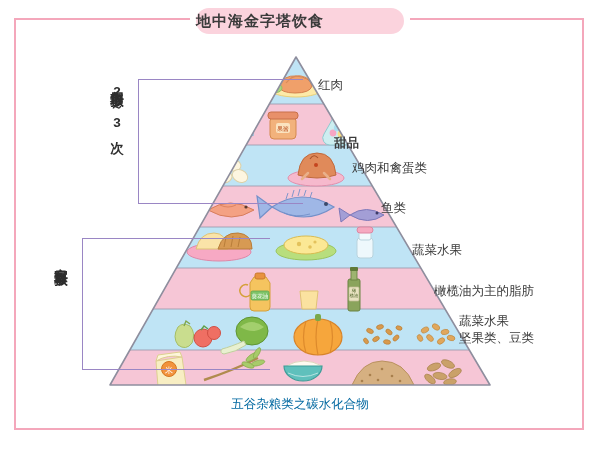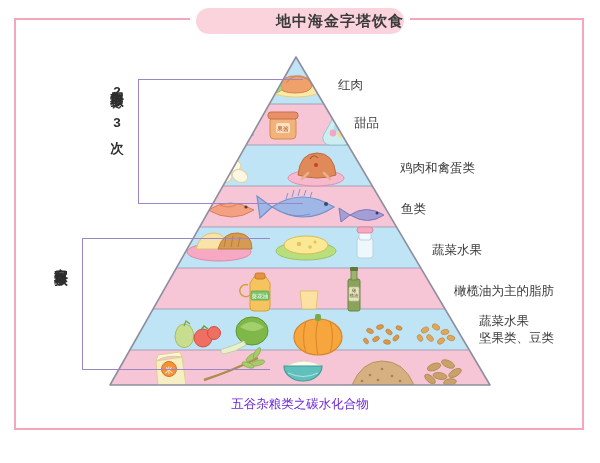"地中海金字塔饮食" .title-badge { justify-content: flex-end -> flex-start }
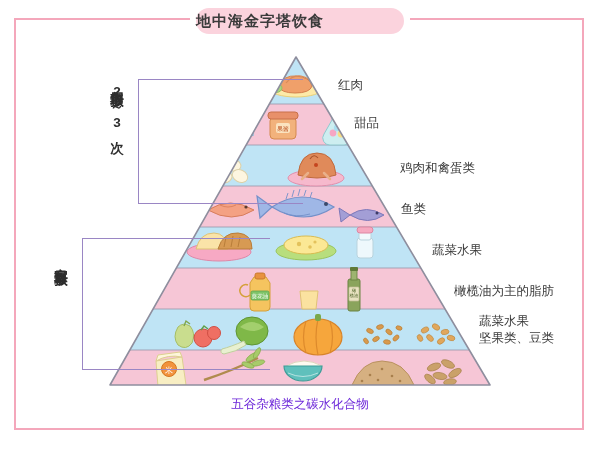"红肉" .tier-label { margin-left: 20px -> none }
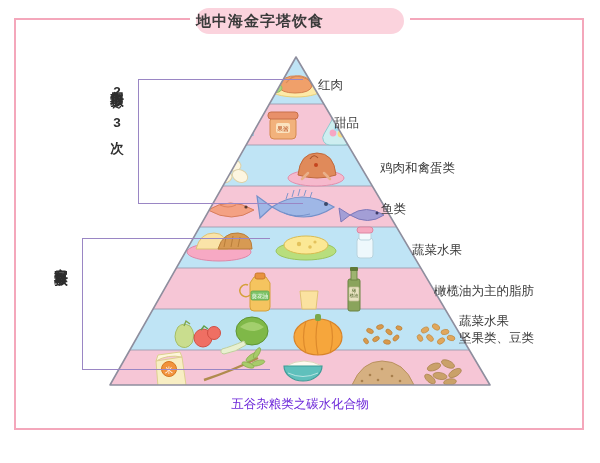"甜品" div.tier-label { font-weight: none -> bold; top: 115px -> 135px }
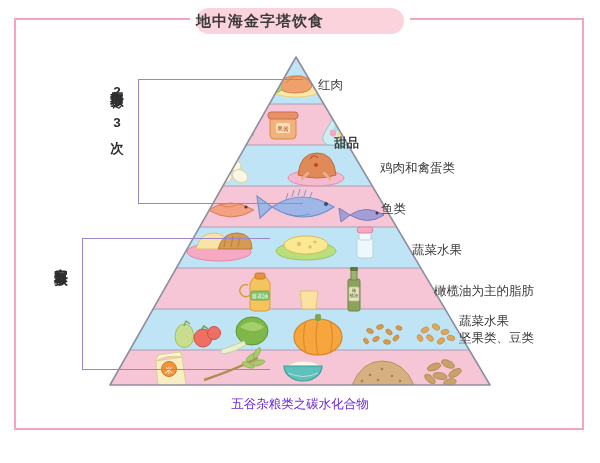"鸡肉和禽蛋类" div.tier-label { left: 380px -> 352px }
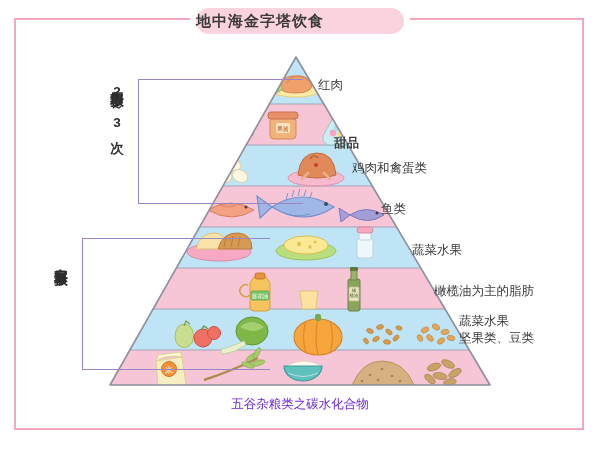"鱼类" div.tier-label { font-family: none -> Liberation Mono, monospace }
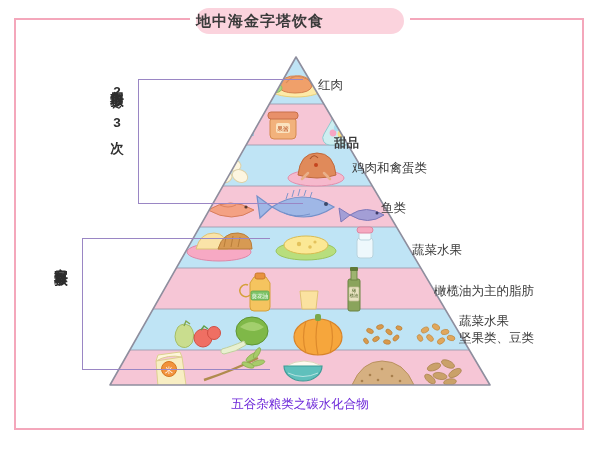"五谷杂粮类之碳水化合物" .bottom-caption { color: #6d28d9 -> #0369a1 }
